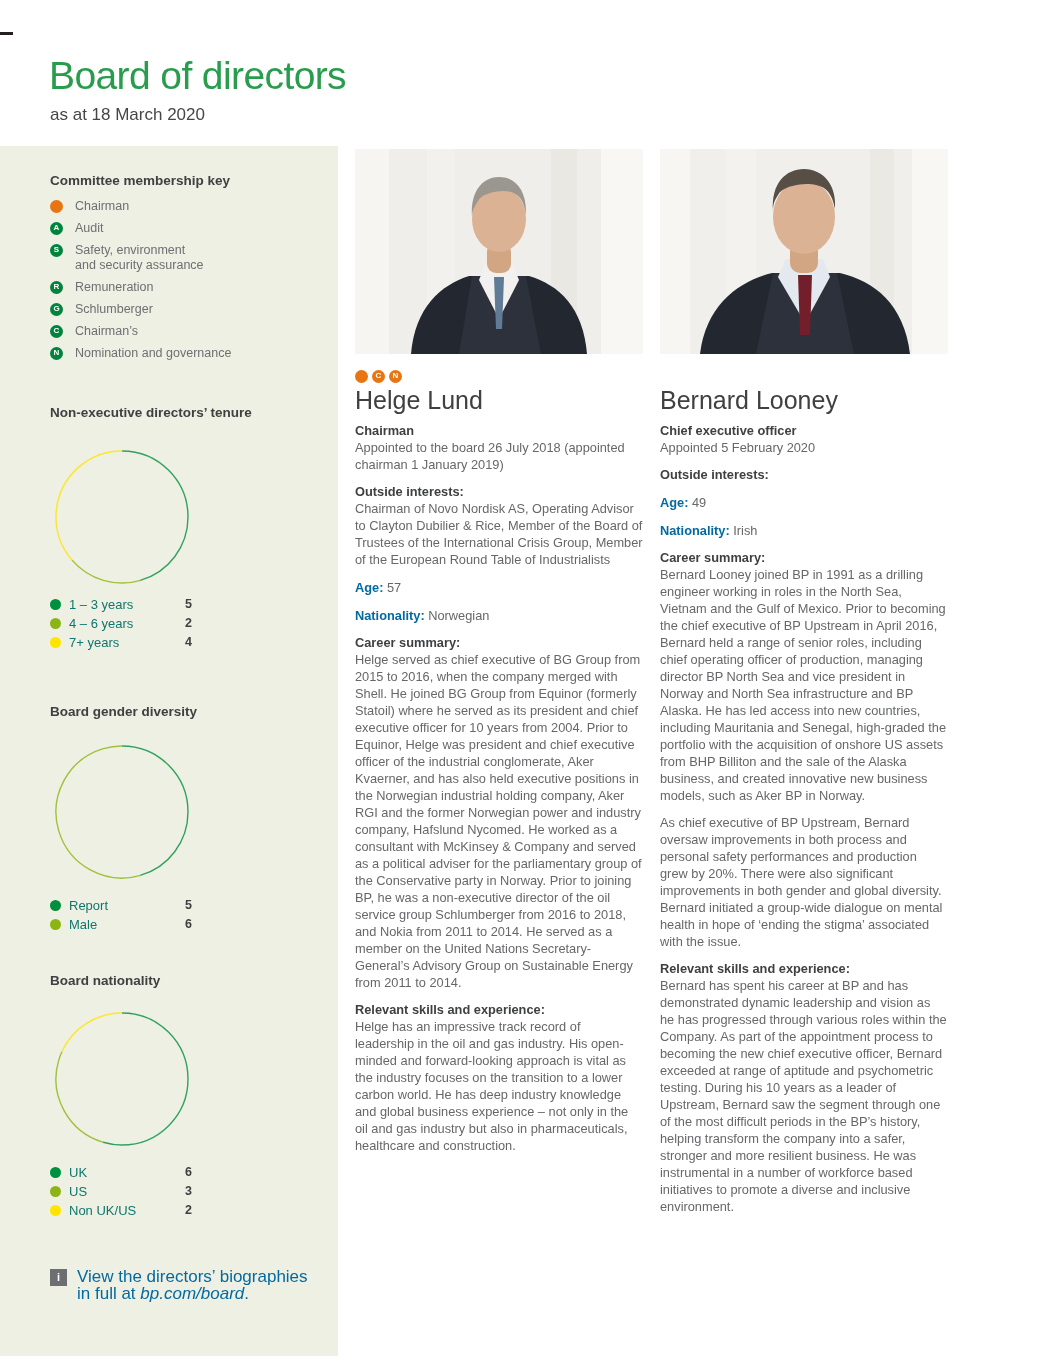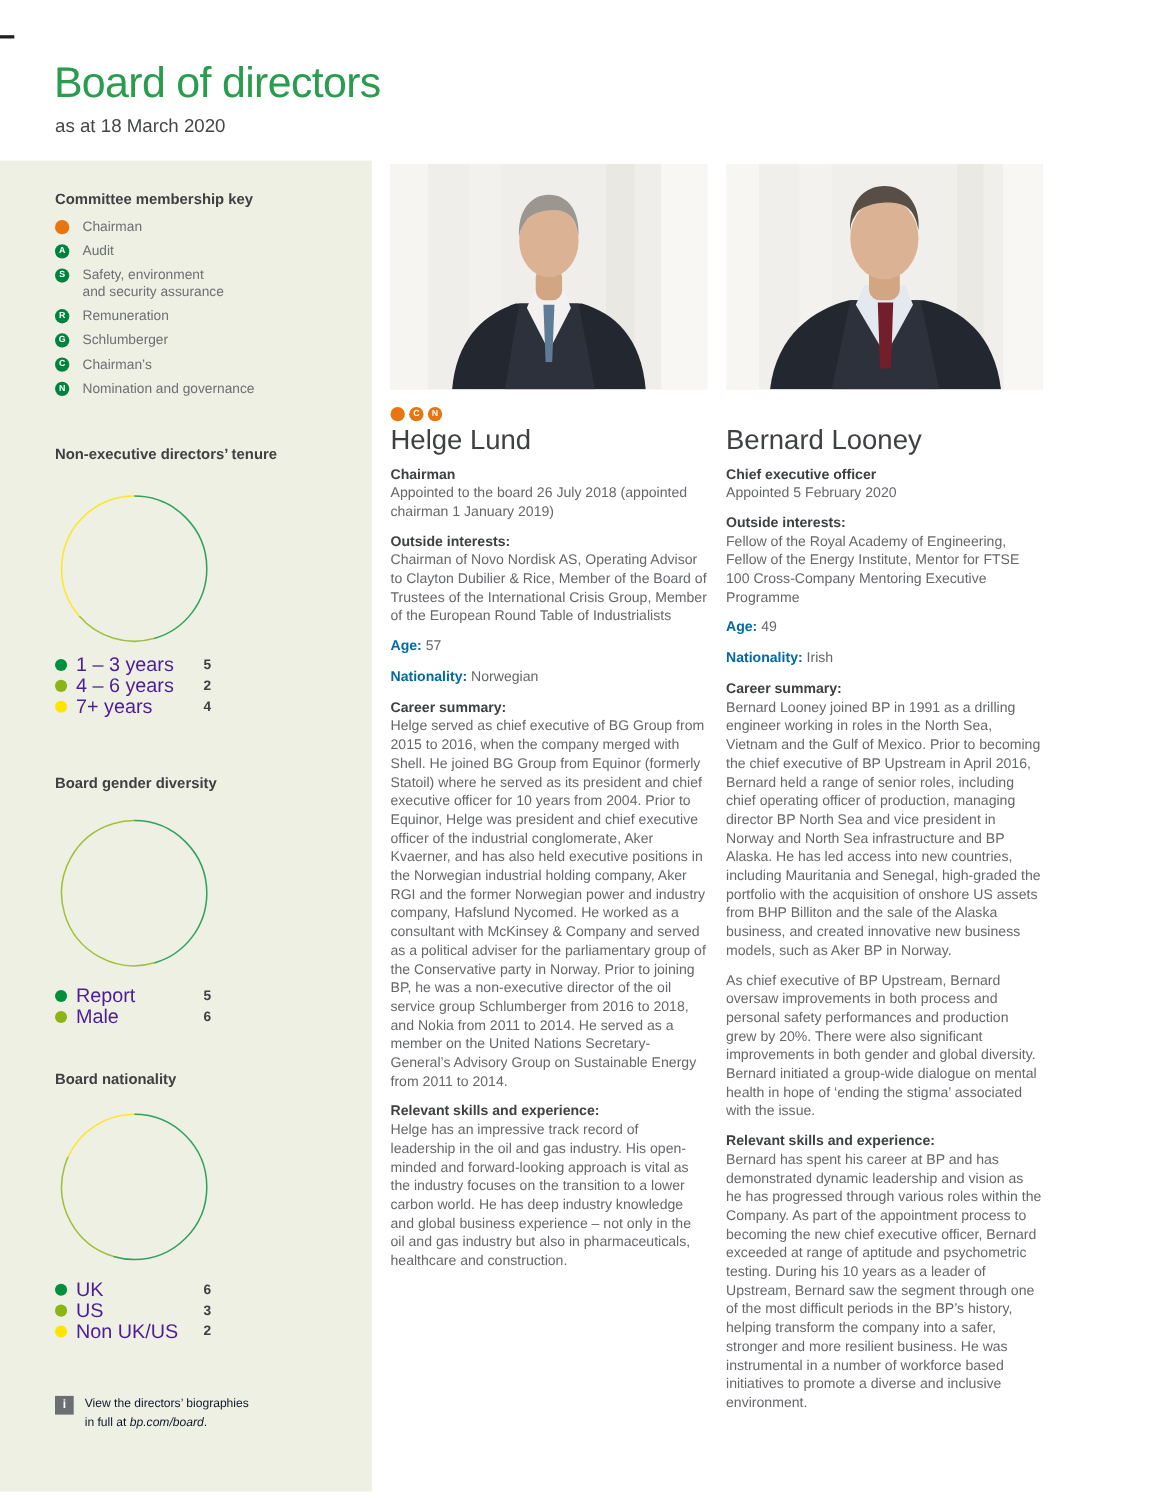"Fellow of the Royal Academy" div.sec-text { html: <div>Fellow of the Royal Academy of Engineering, Fellow of the Energy Institute, Mentor for FTSE 100 Cross-Company Mentoring Executive Programme</div> -> none }
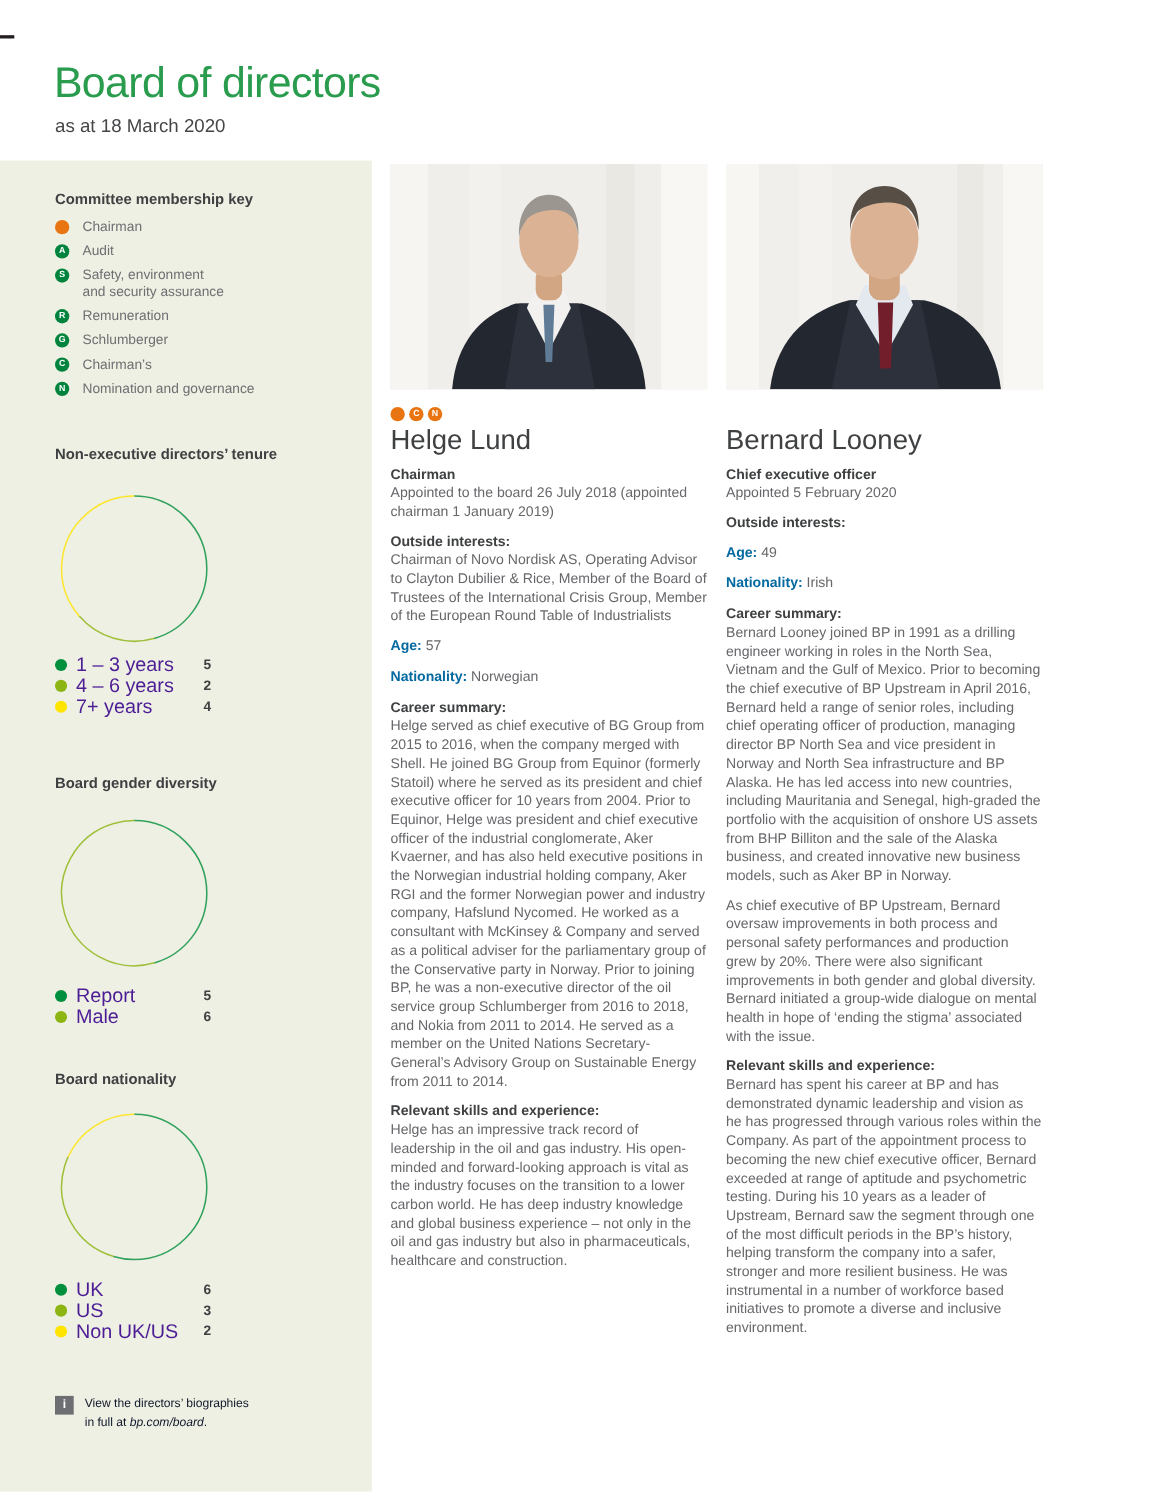"1 – 3 years" .legend-label { color: #4c1d95 -> #0f766e; font-size: 18px -> 13px }
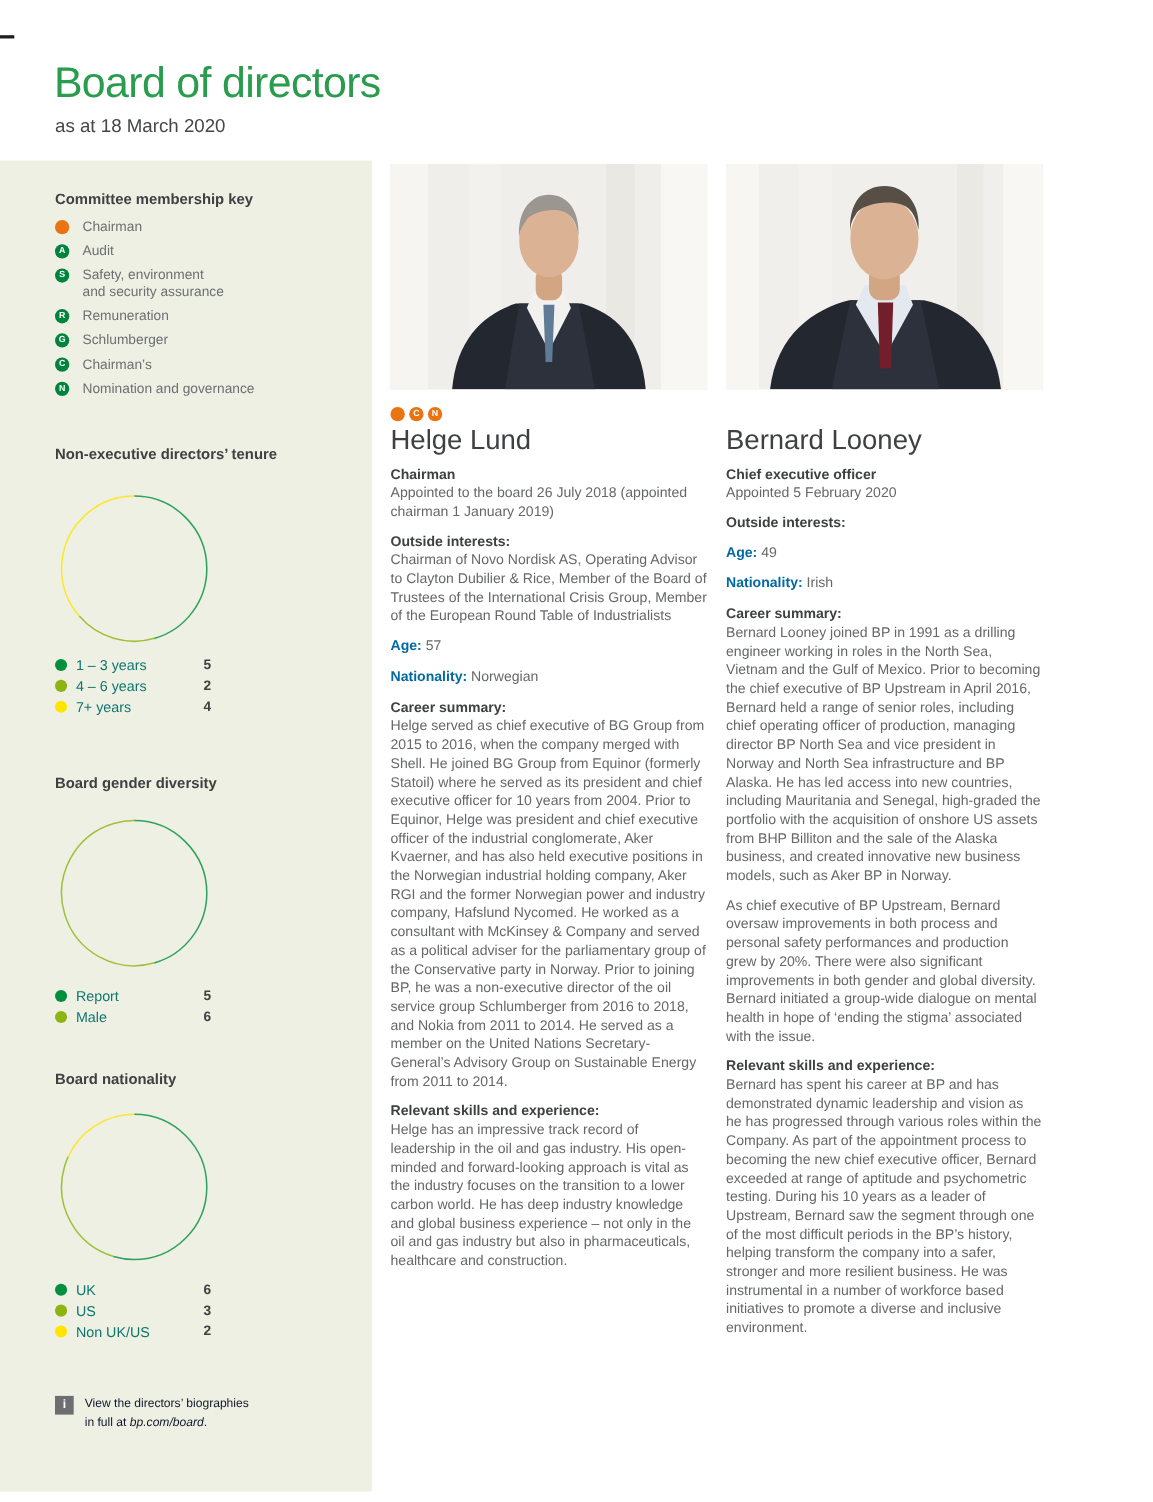"View the directors’ biographies" .info-text { color: #0f172a -> #0369a1; font-size: 11px -> 17px }
